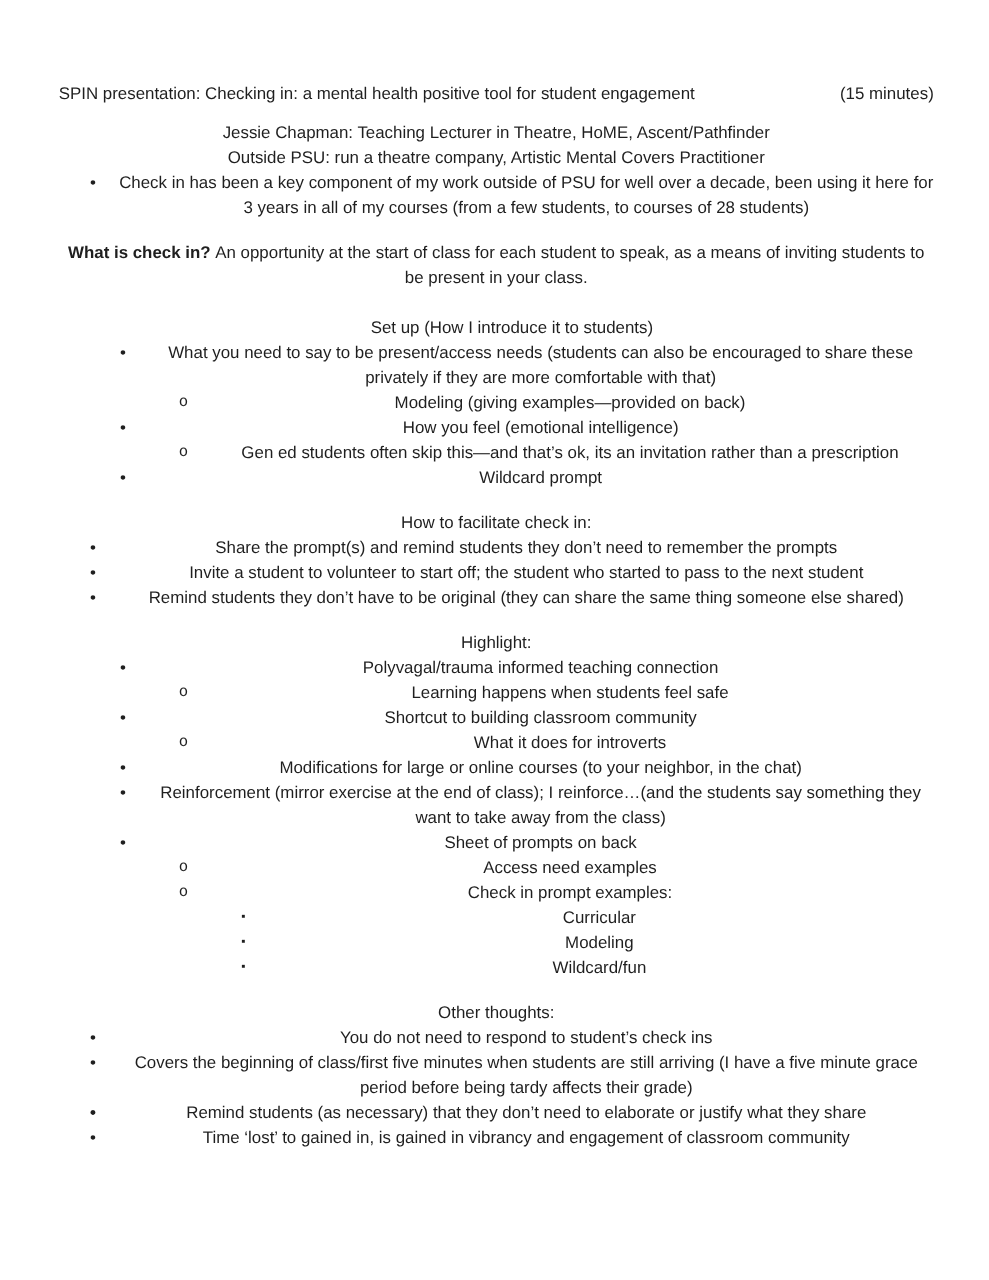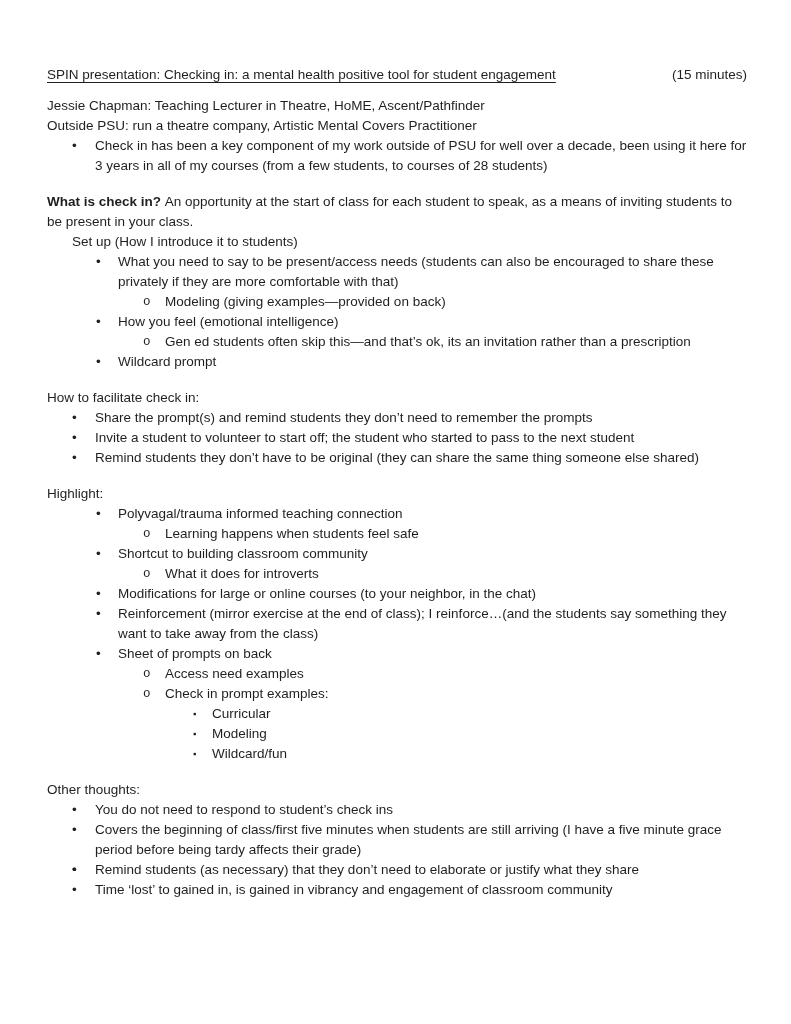"SPIN presentation: Checking in: a" .doc-title { text-decoration: underline -> none }
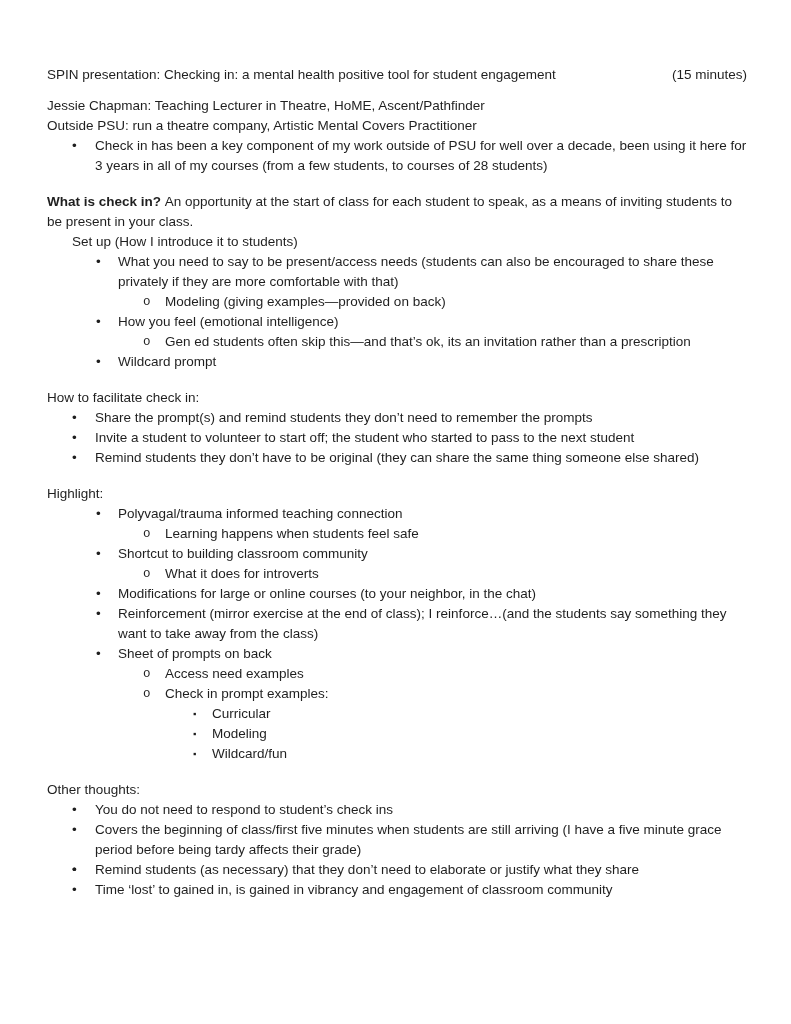"Jessie Chapman: Teaching Lecturer in" .block { text-align: none -> center }
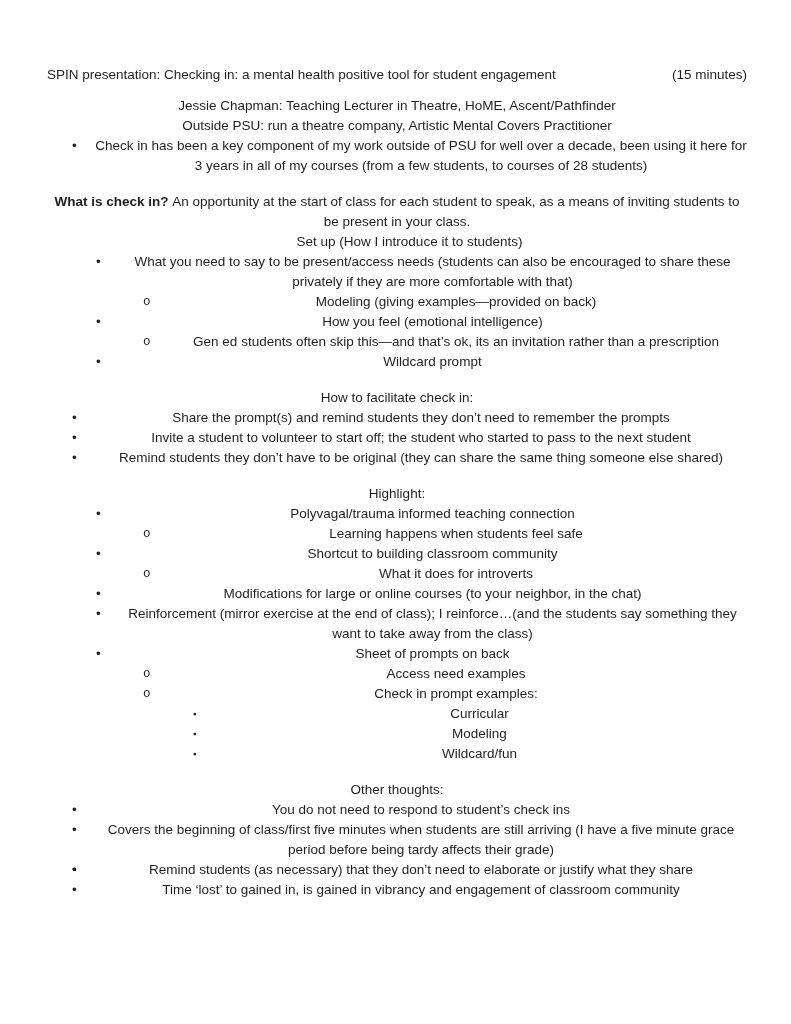"Set up (How I introduce" .indent { margin-top: none -> 20px }
